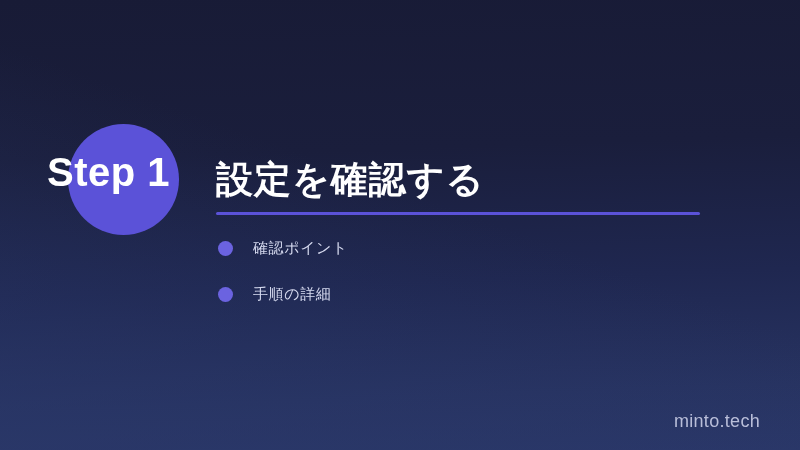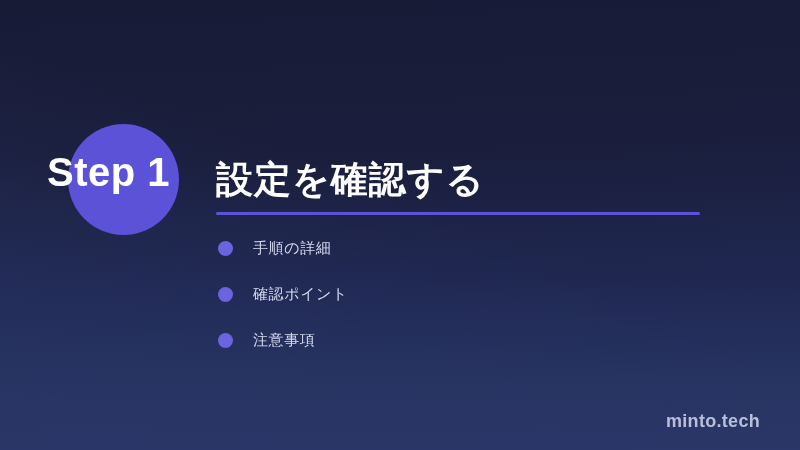"手順の詳細" div.bullet-row { order: before "確認ポイント" -> after "確認ポイント" }
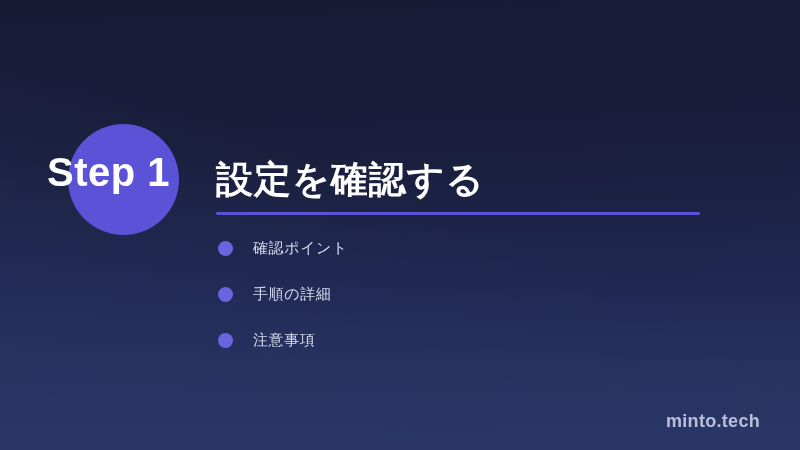"注意事項" div.bullet-row { html: <div> <span></span> <span>注意事項</span> </div> -> none }
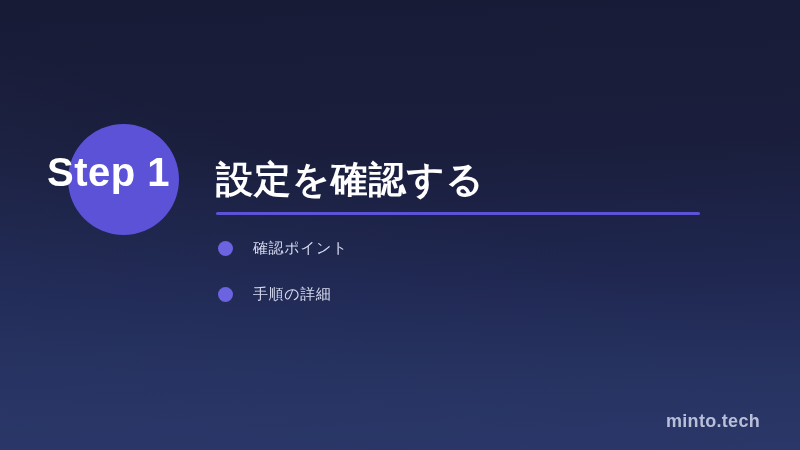"minto.tech" .footer-brand { font-weight: bold -> none }
